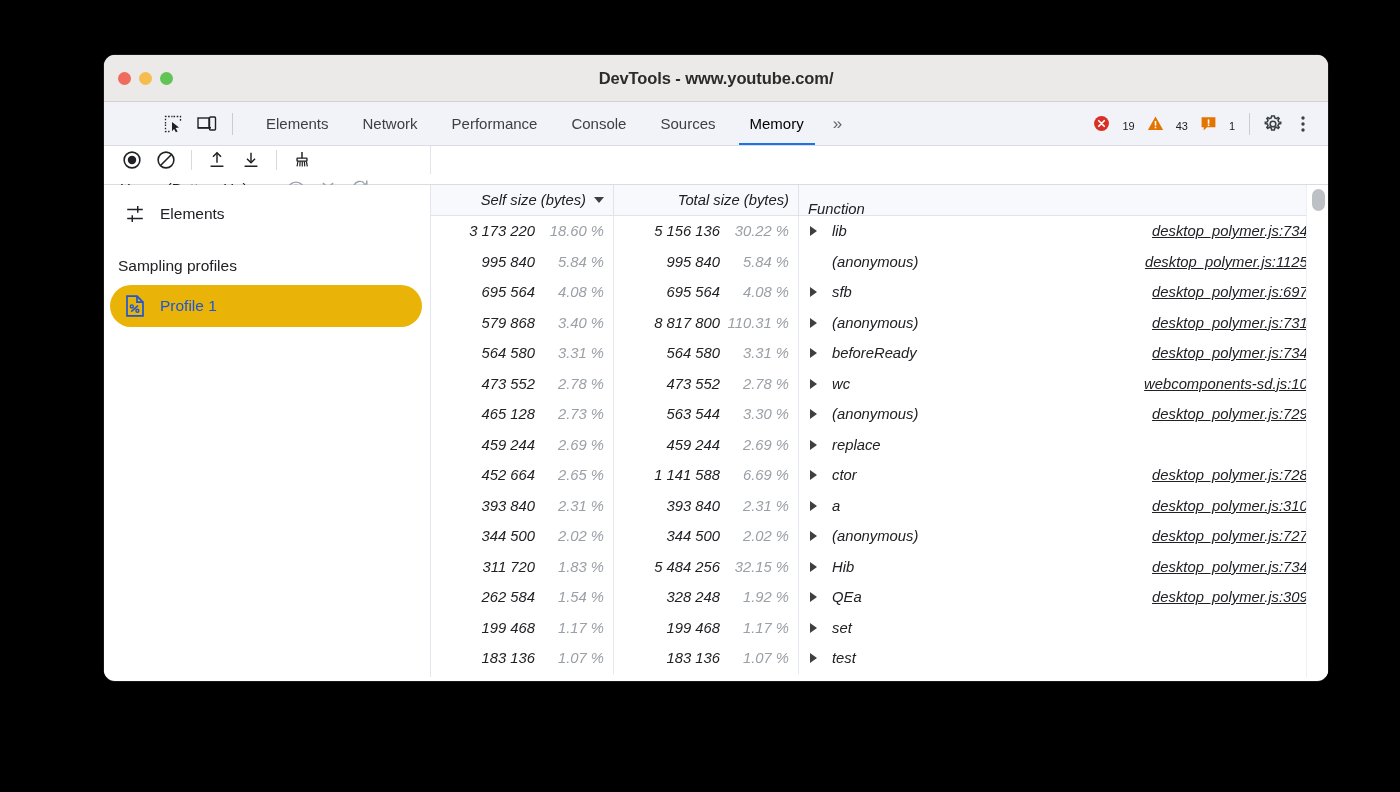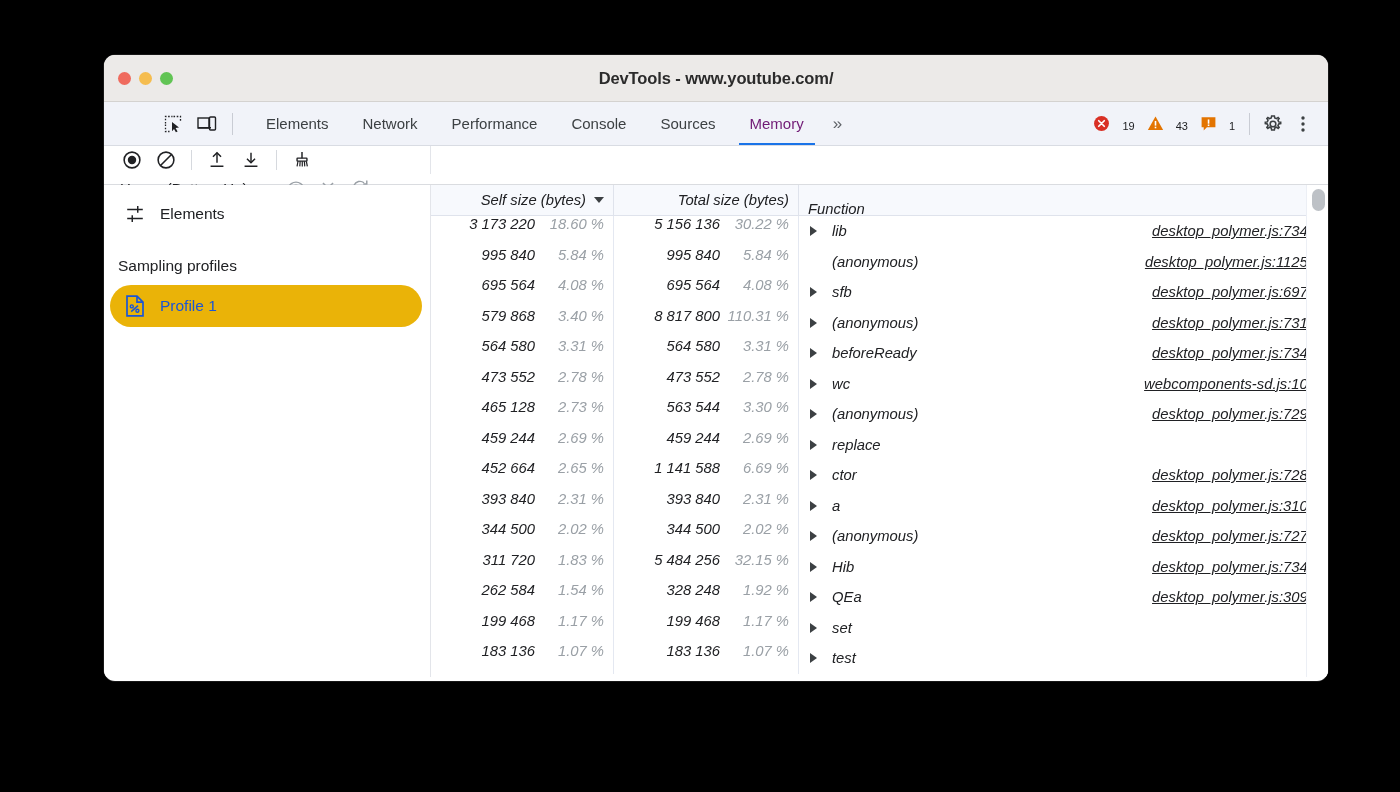"Memory" .tab.active { color: #701a75 -> #000000 }
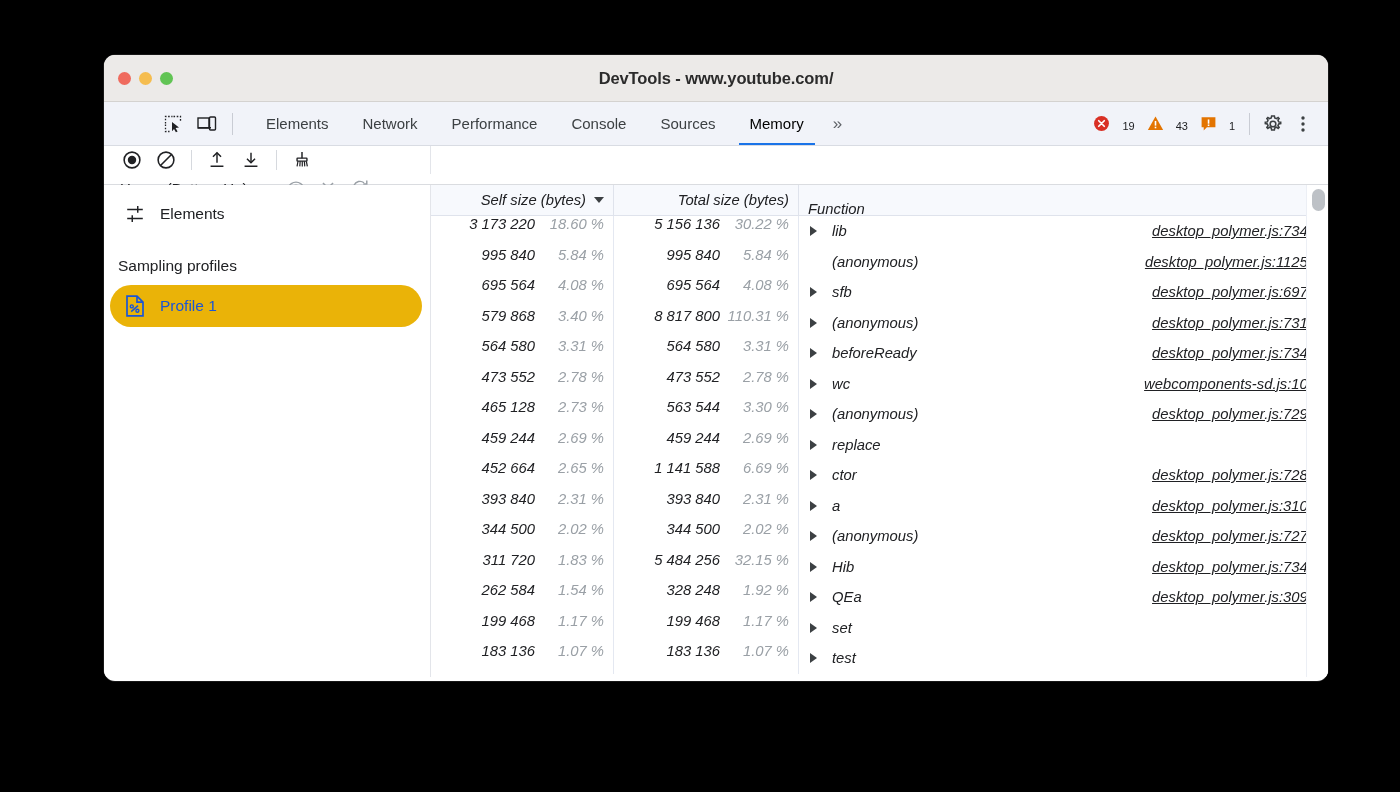"3 173 220" .cell-self, .cell-total { align-items: flex-start -> center }
